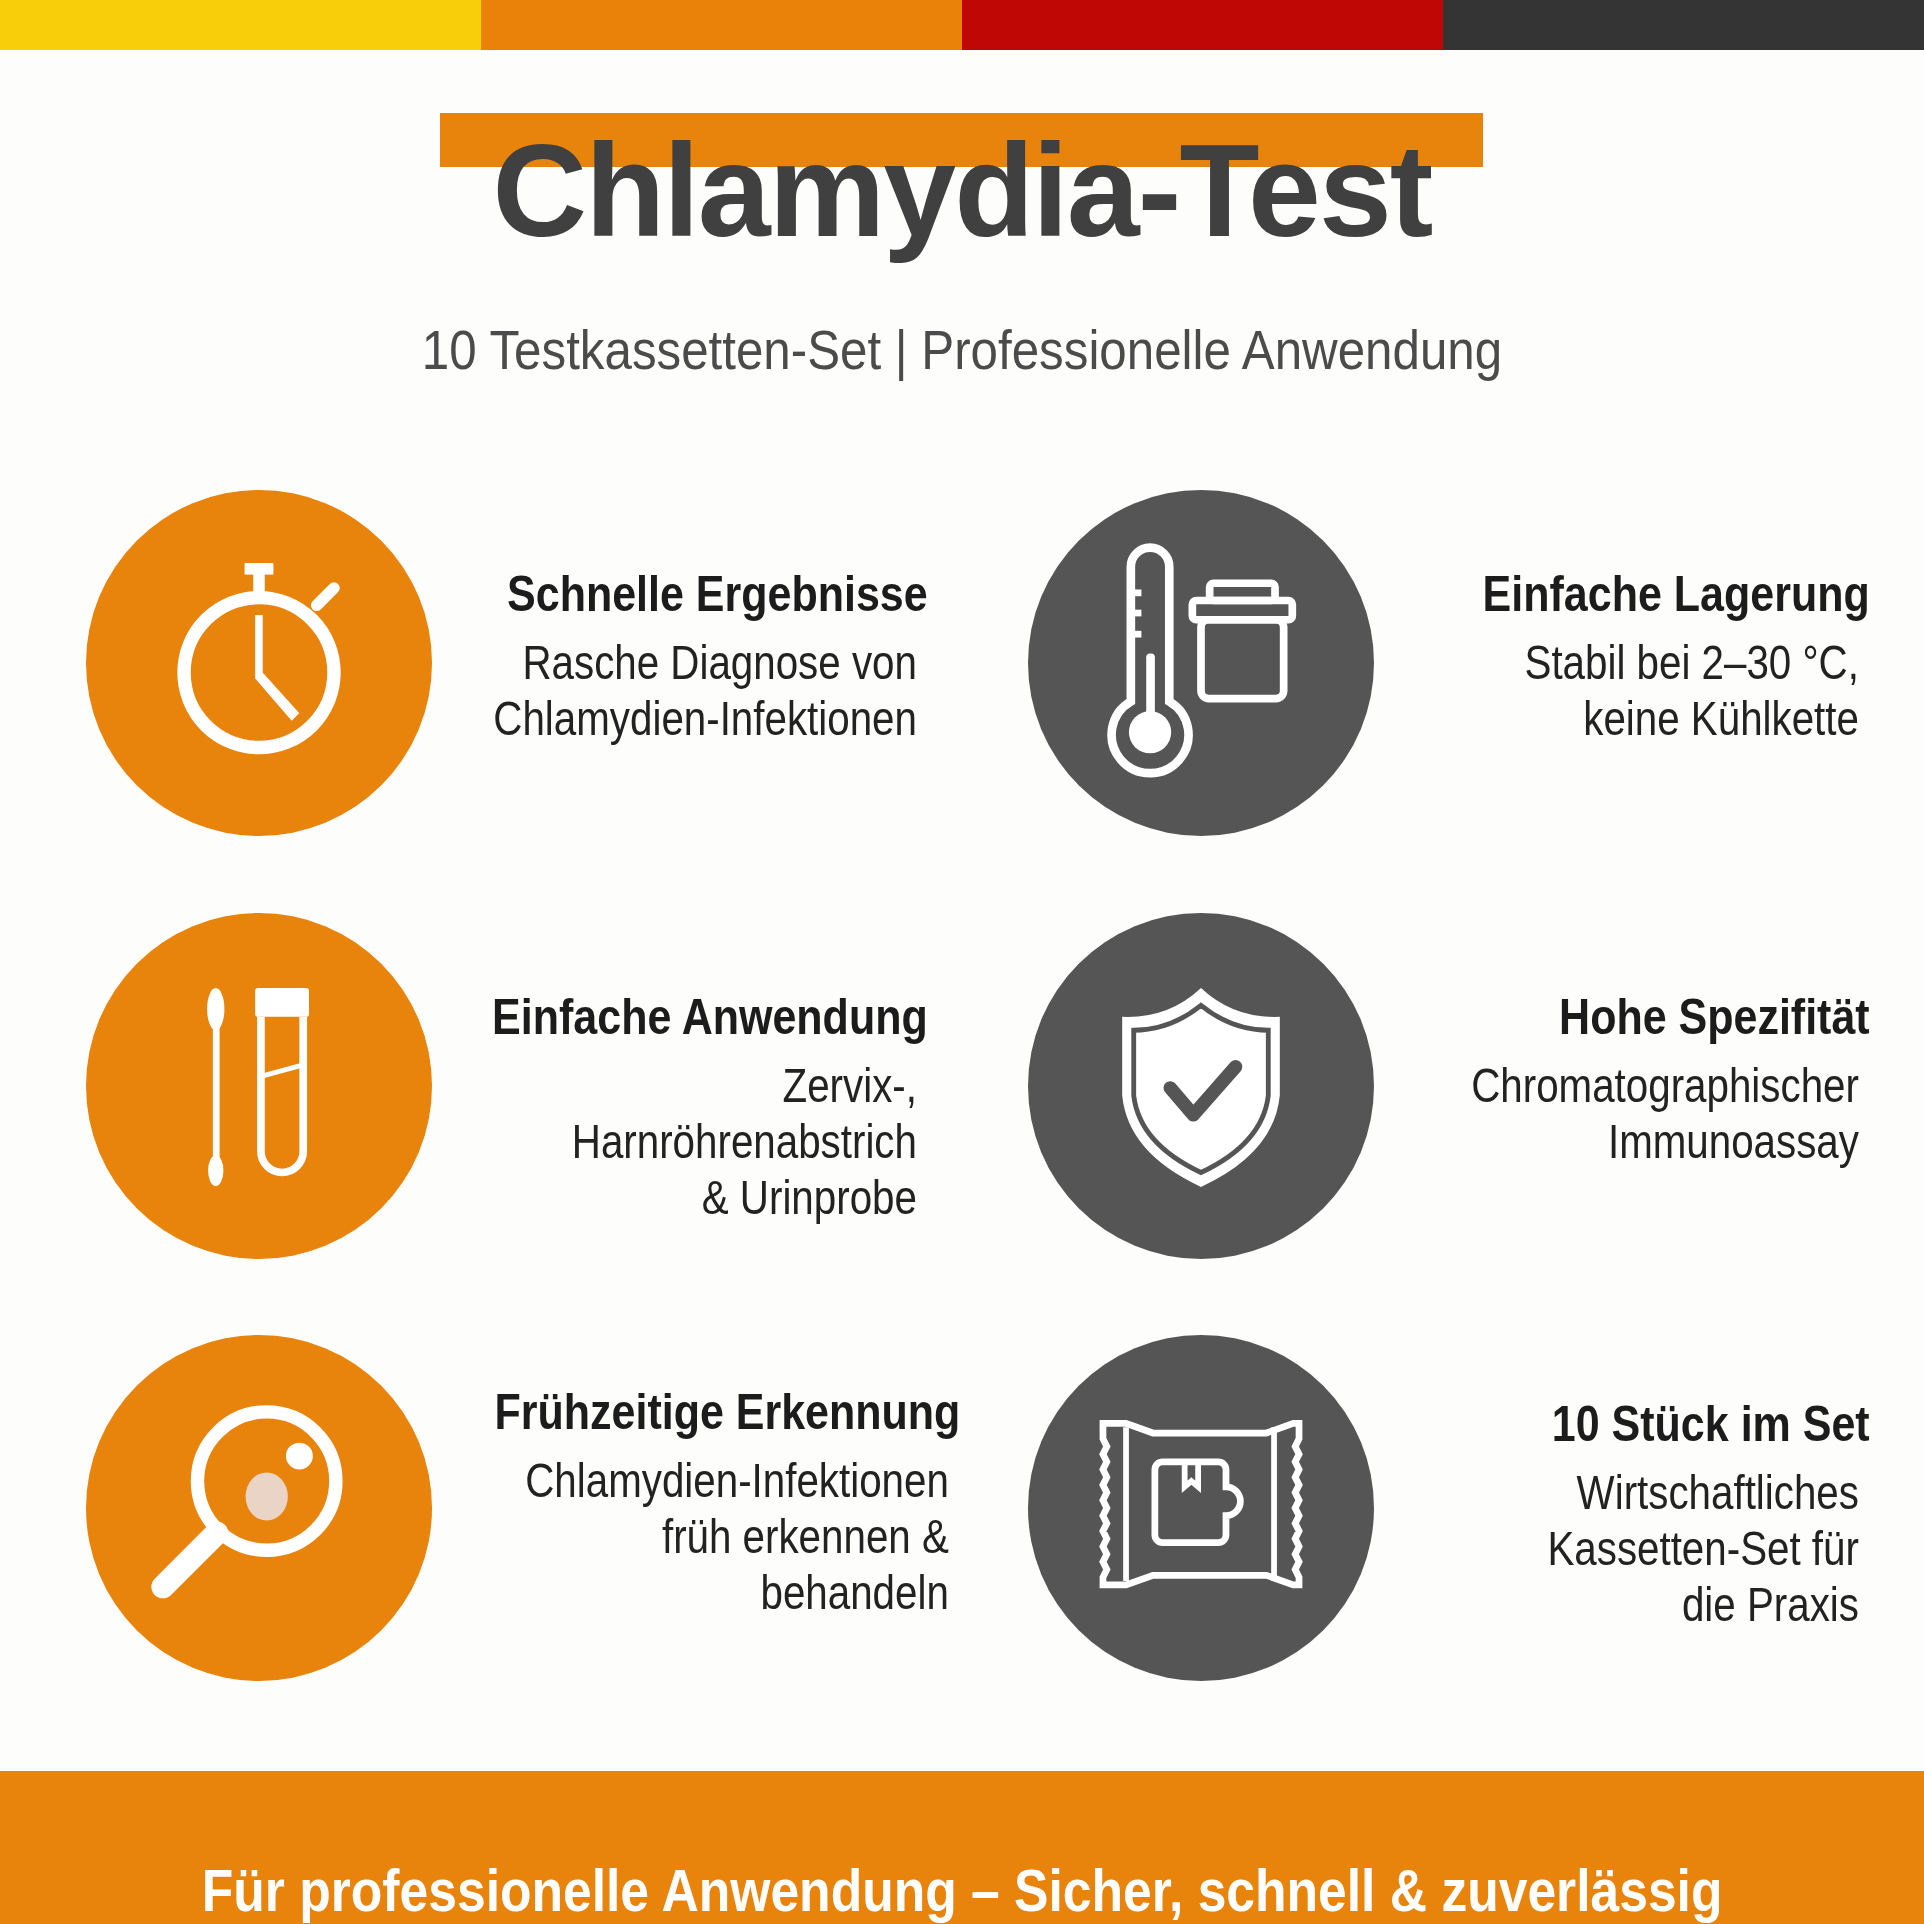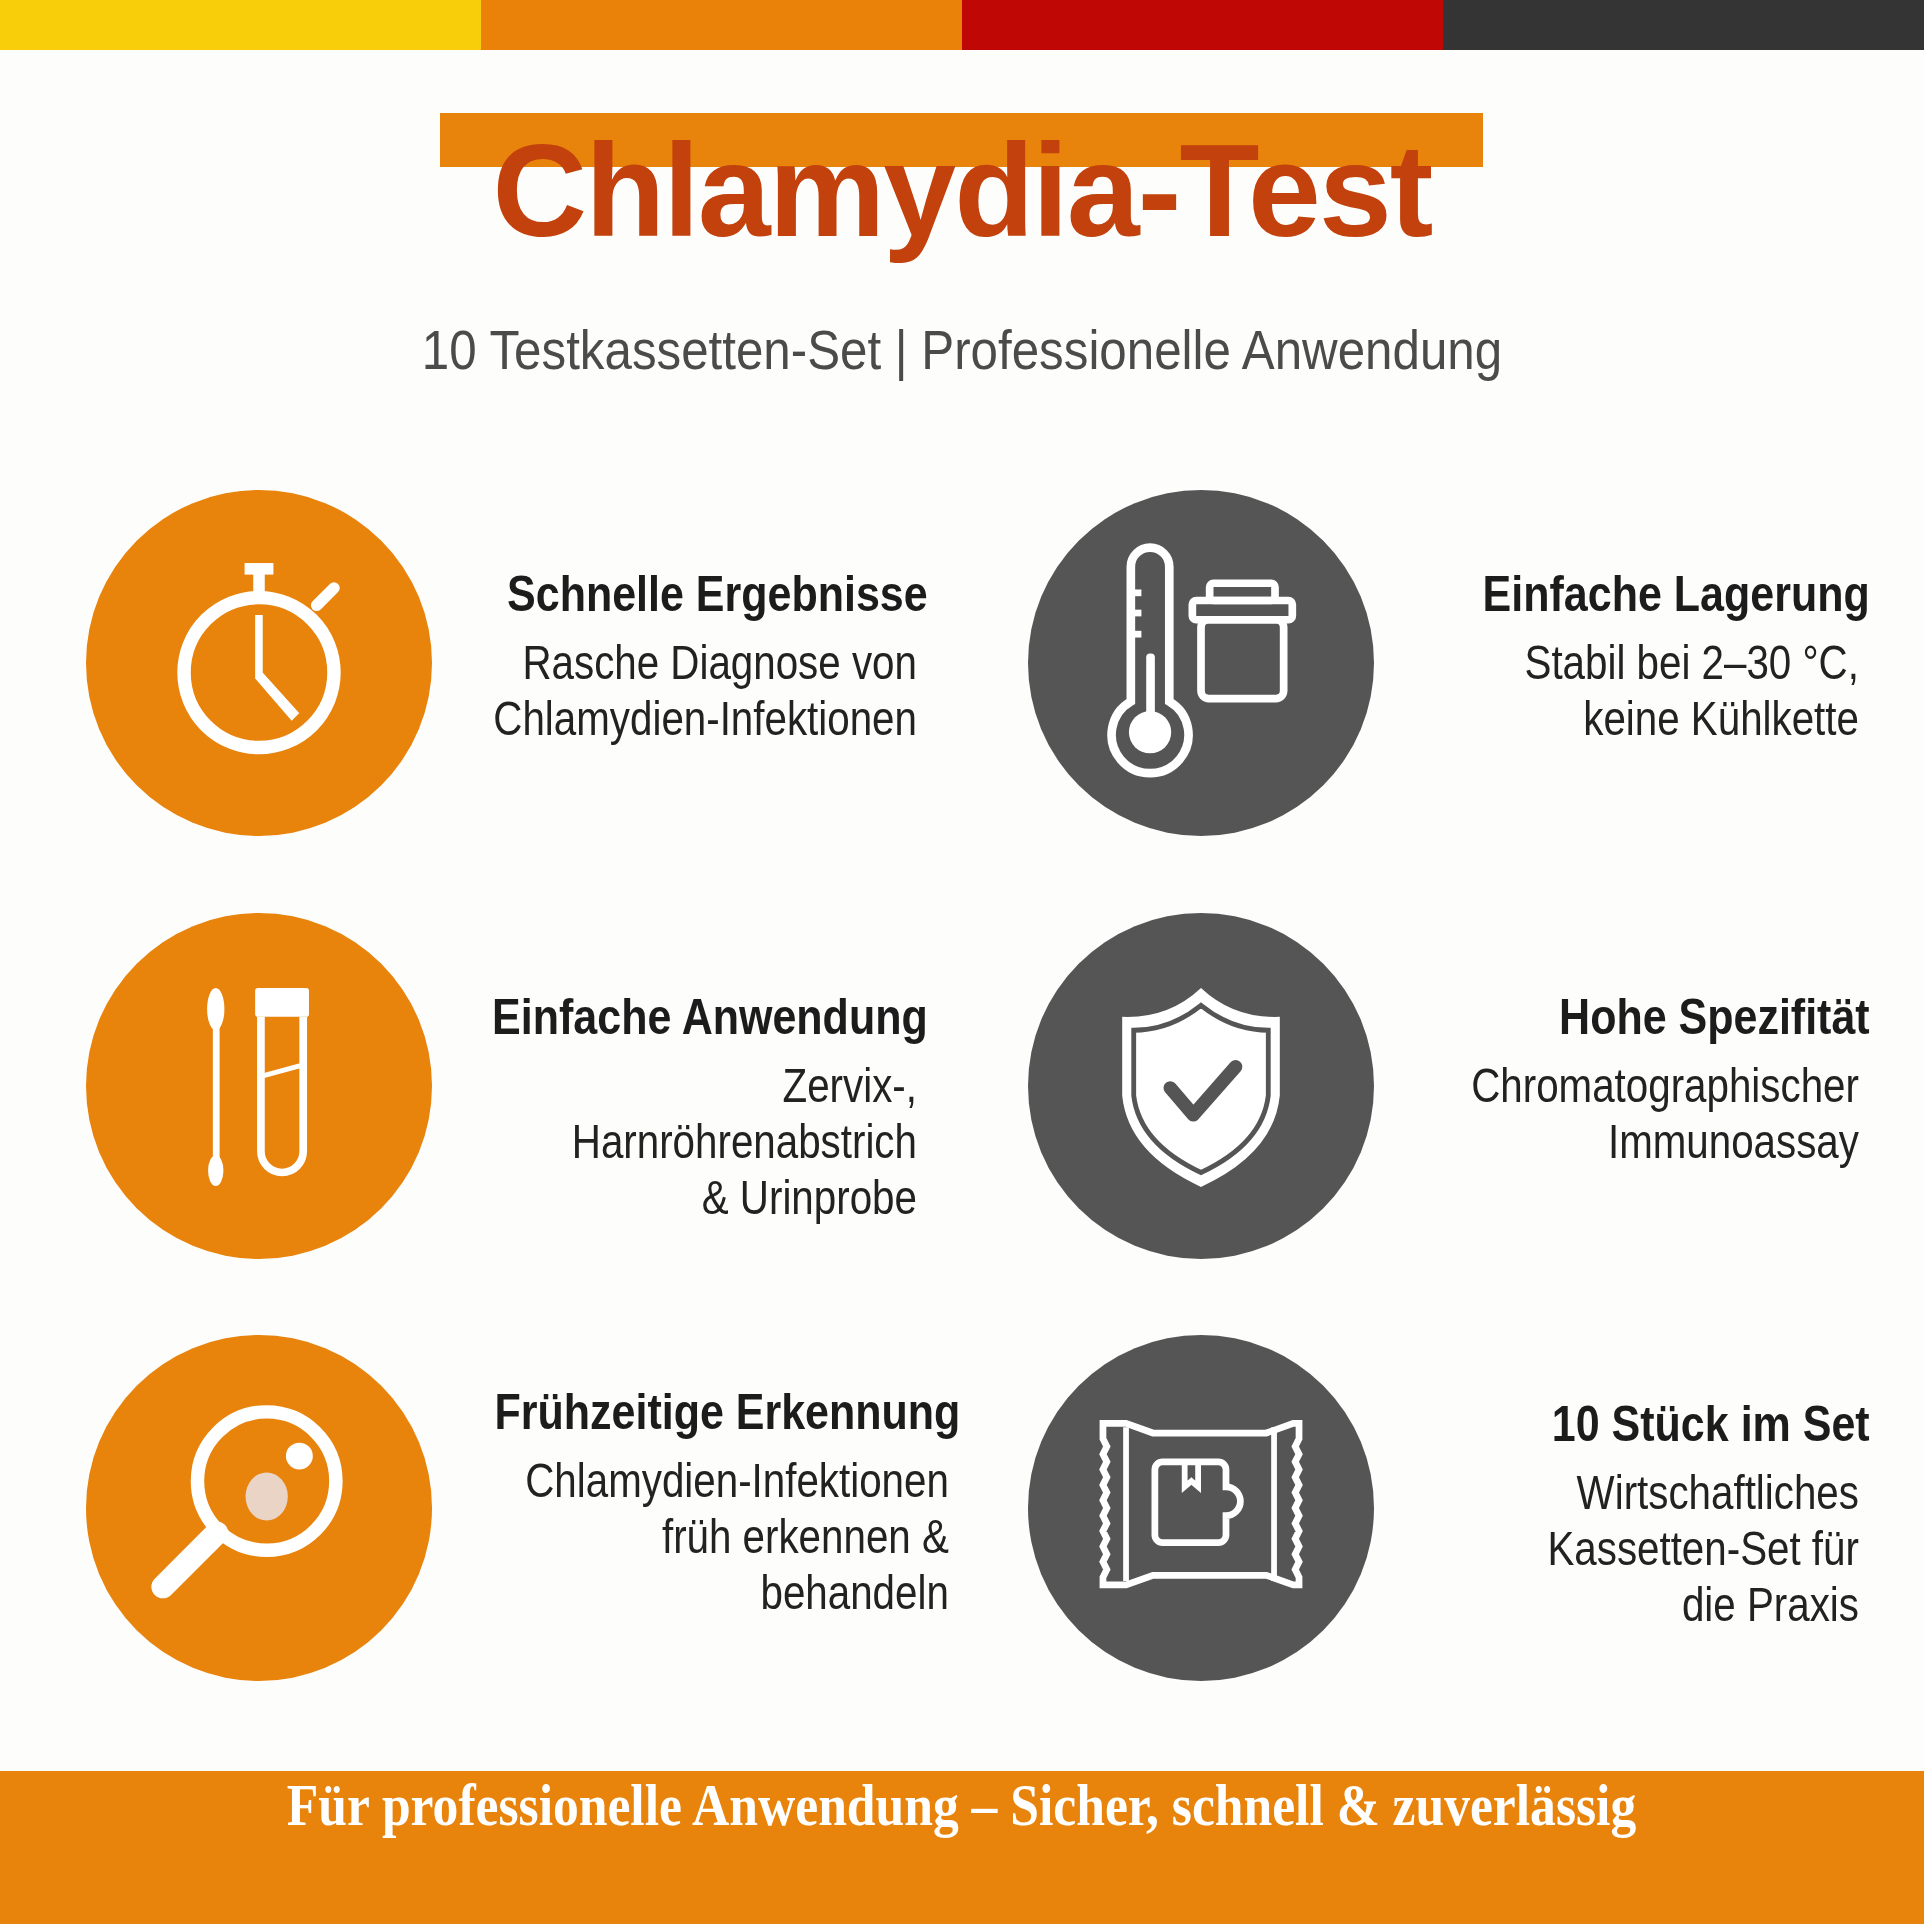"Chlamydia-Test" .title { color: #c2410c -> #404040 }
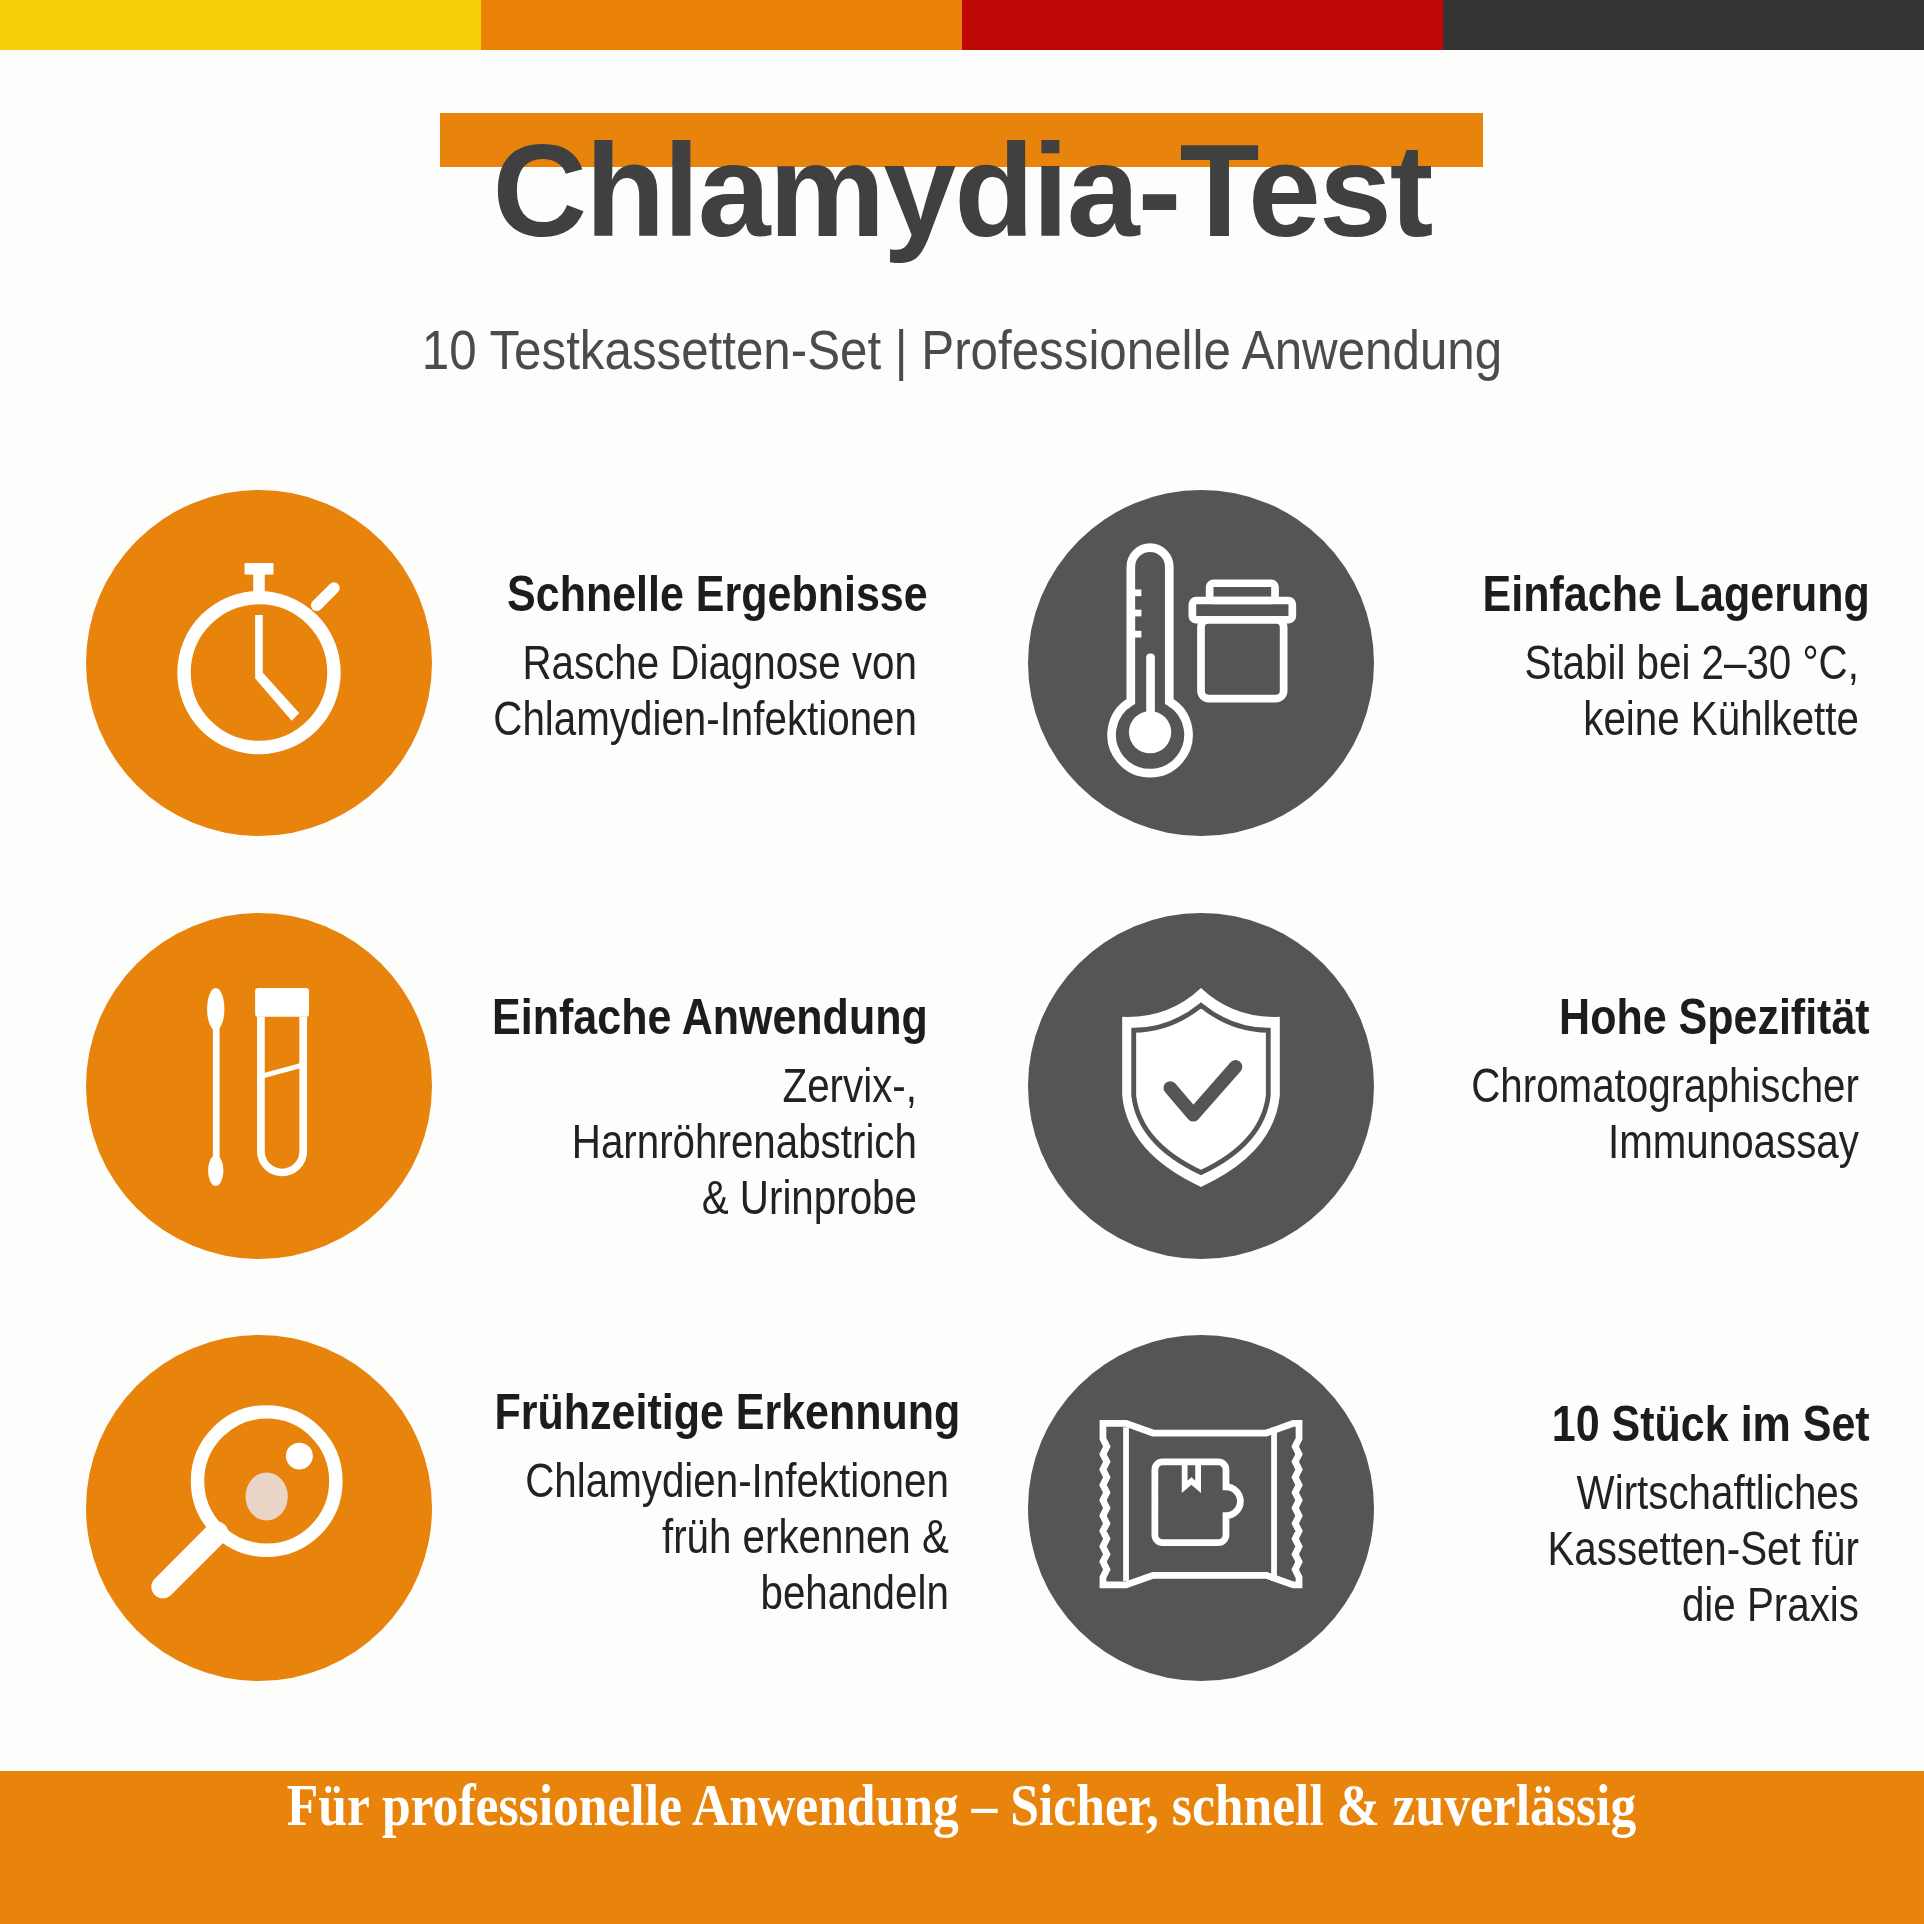"Für professionelle Anwendung – Sicher," .footer { align-items: flex-start -> flex-end; font-family: Liberation Serif, serif -> none }
